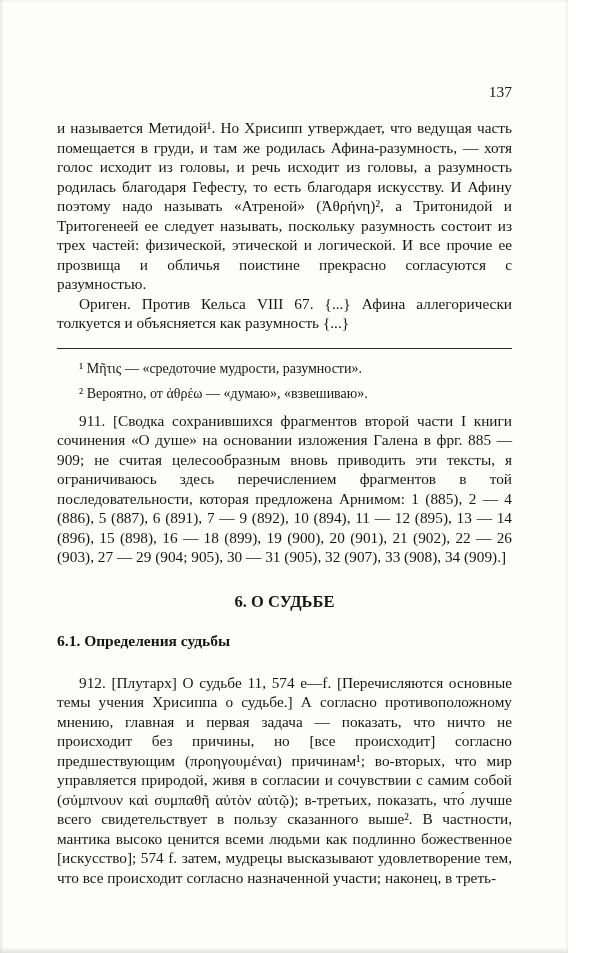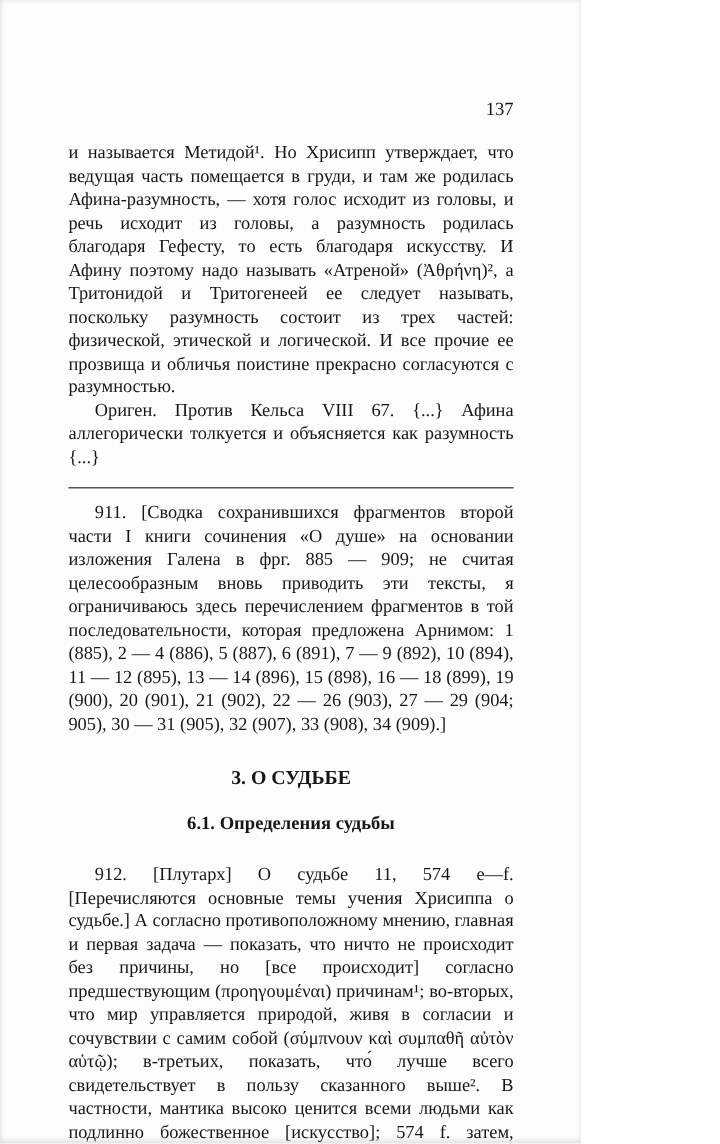"137" .page { width: 484px -> 568px }
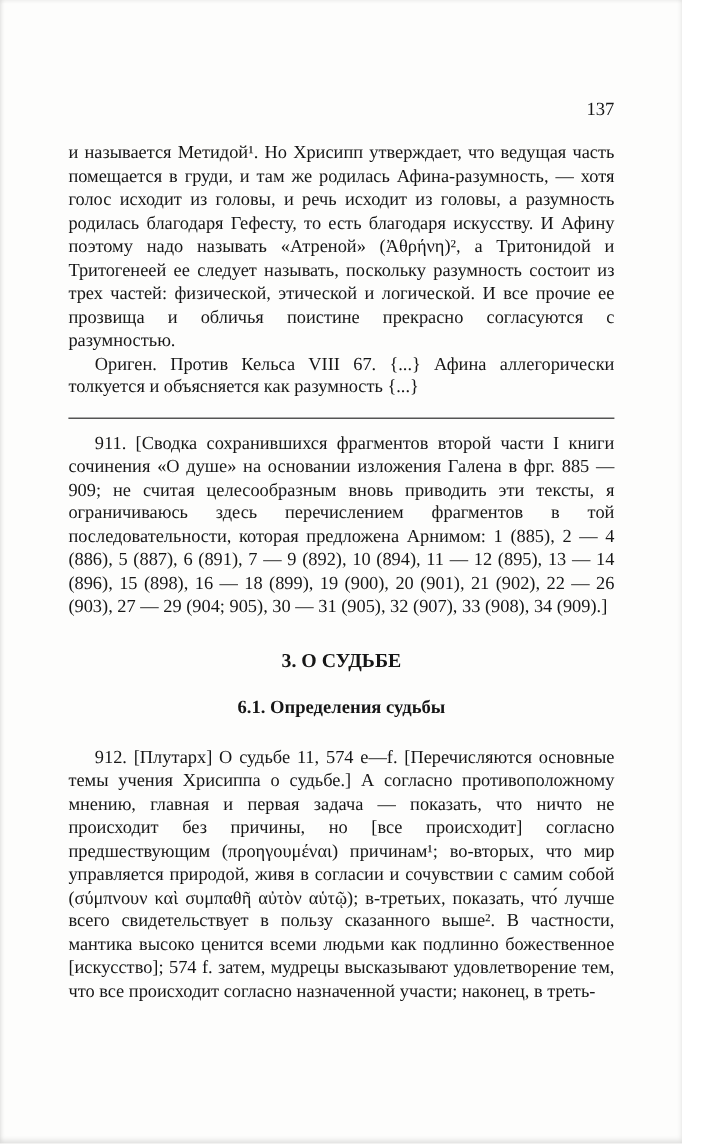"¹ Μῆτις — «средоточие мудрости," div.footnotes { html: none -> <div> <p>¹ Μῆτις — «средоточие мудрости, разумности».</p> <p>² Вероятно, от ἀθρέω — «думаю», «взвешиваю».</p> </div> }
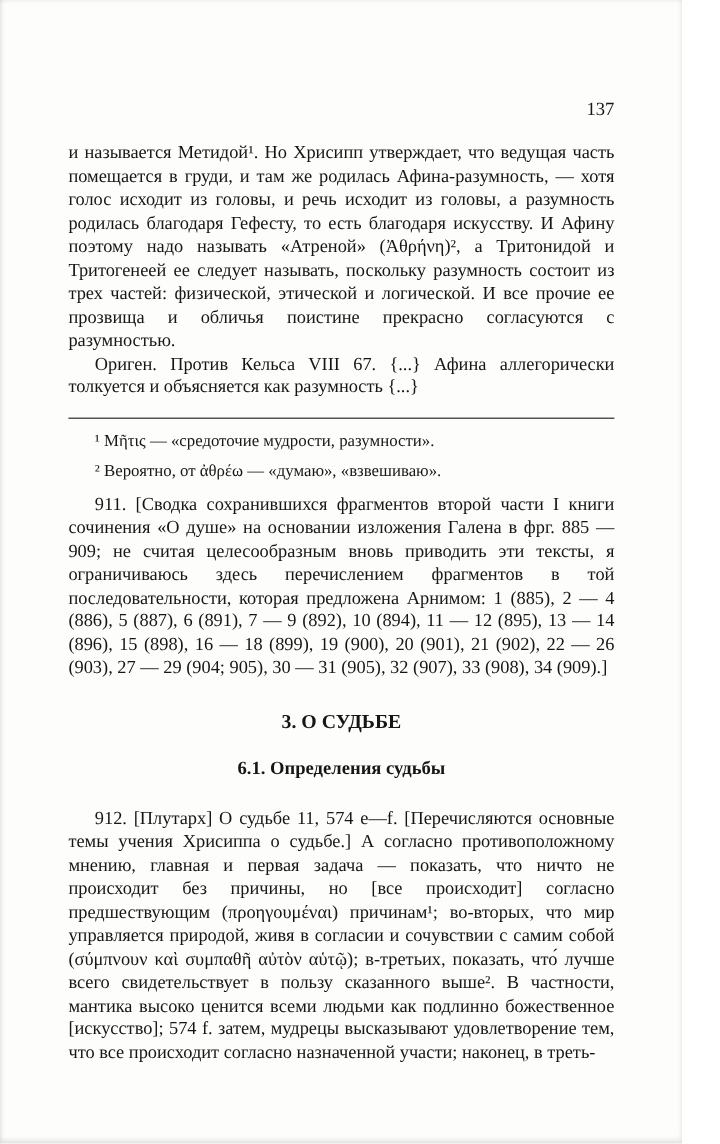"3. О СУДЬБЕ" h2.section-heading { text: 3 -> 6 }
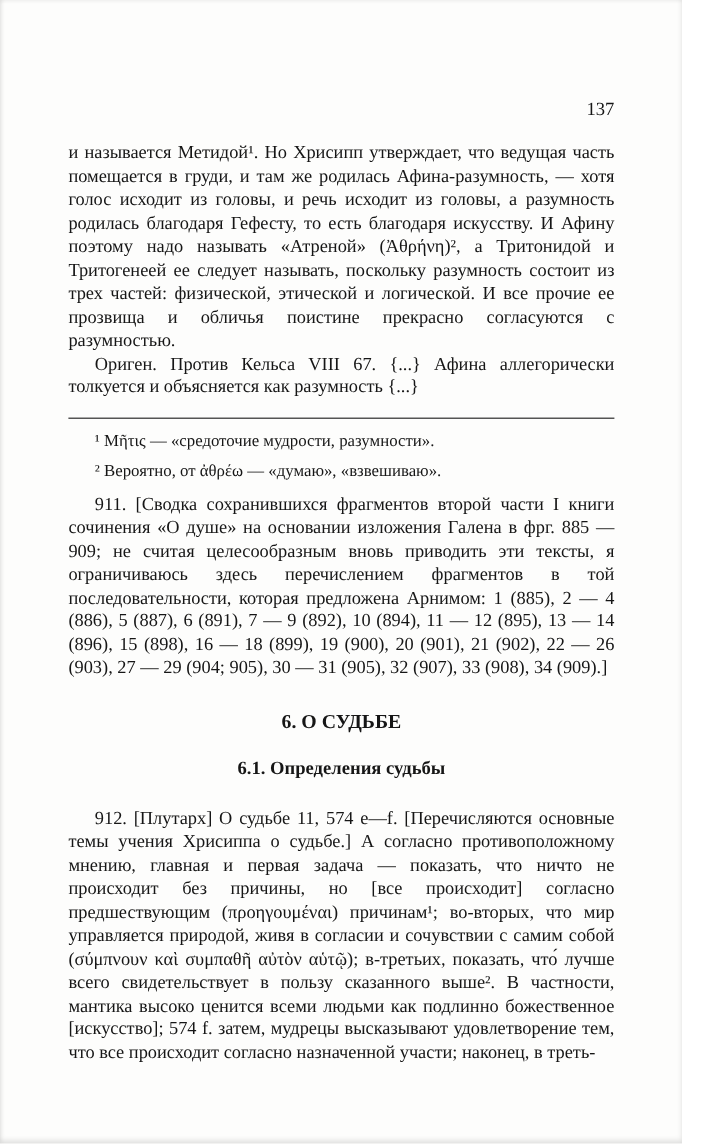"6.1. Определения судьбы" .subsection-heading { text-align: center -> none }
